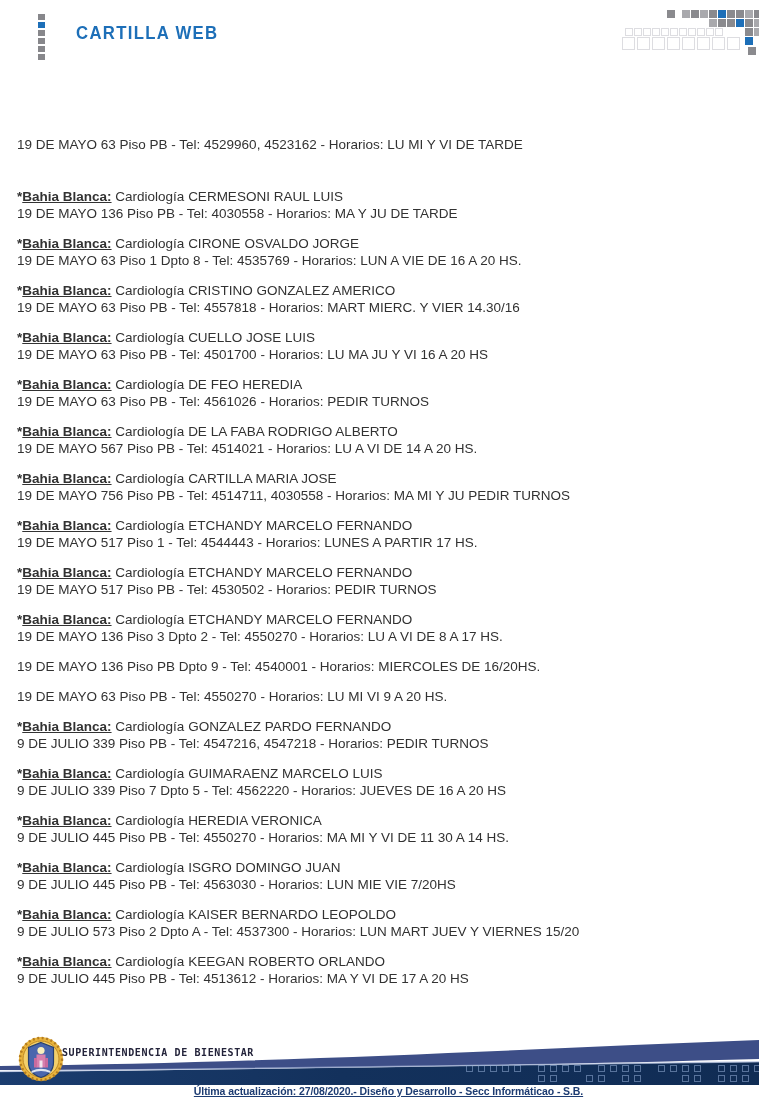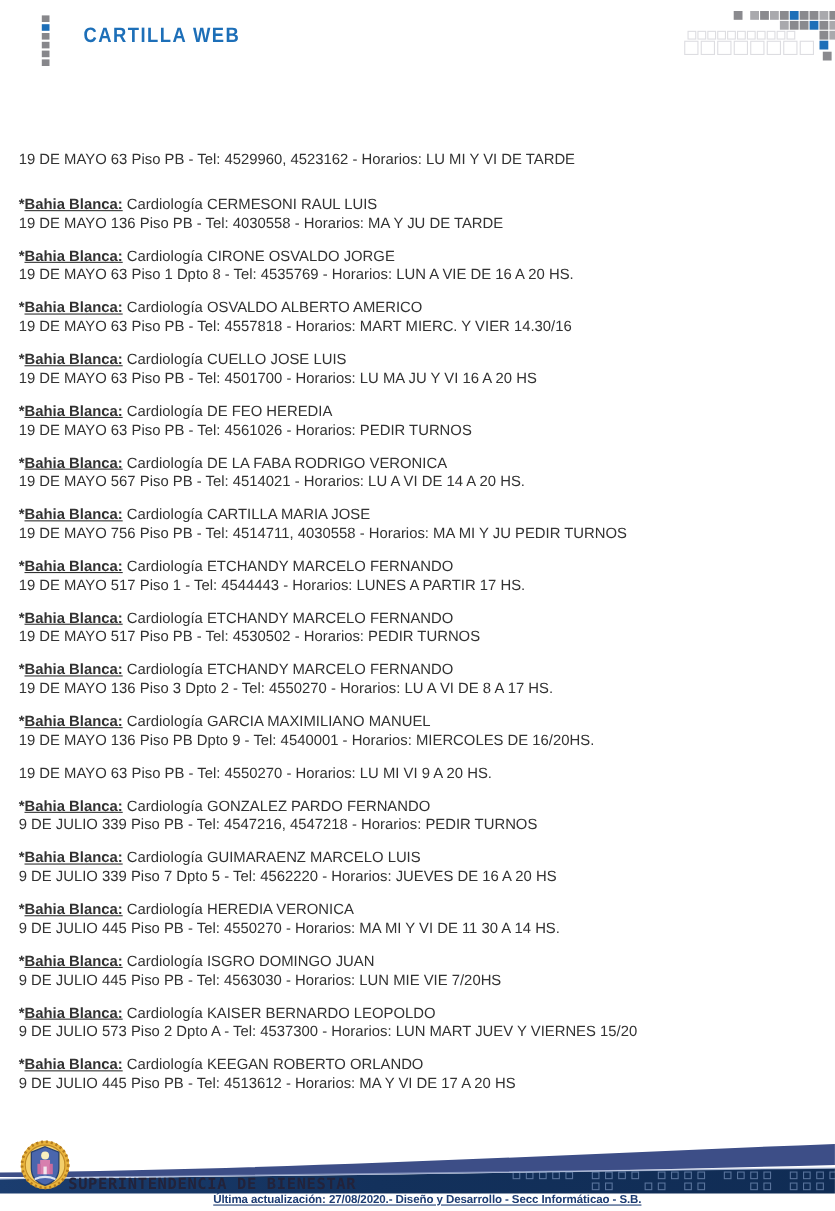"19 DE MAYO 63 Piso PB - Tel: 4529960," .orphan { margin-bottom: 24px -> 35px }
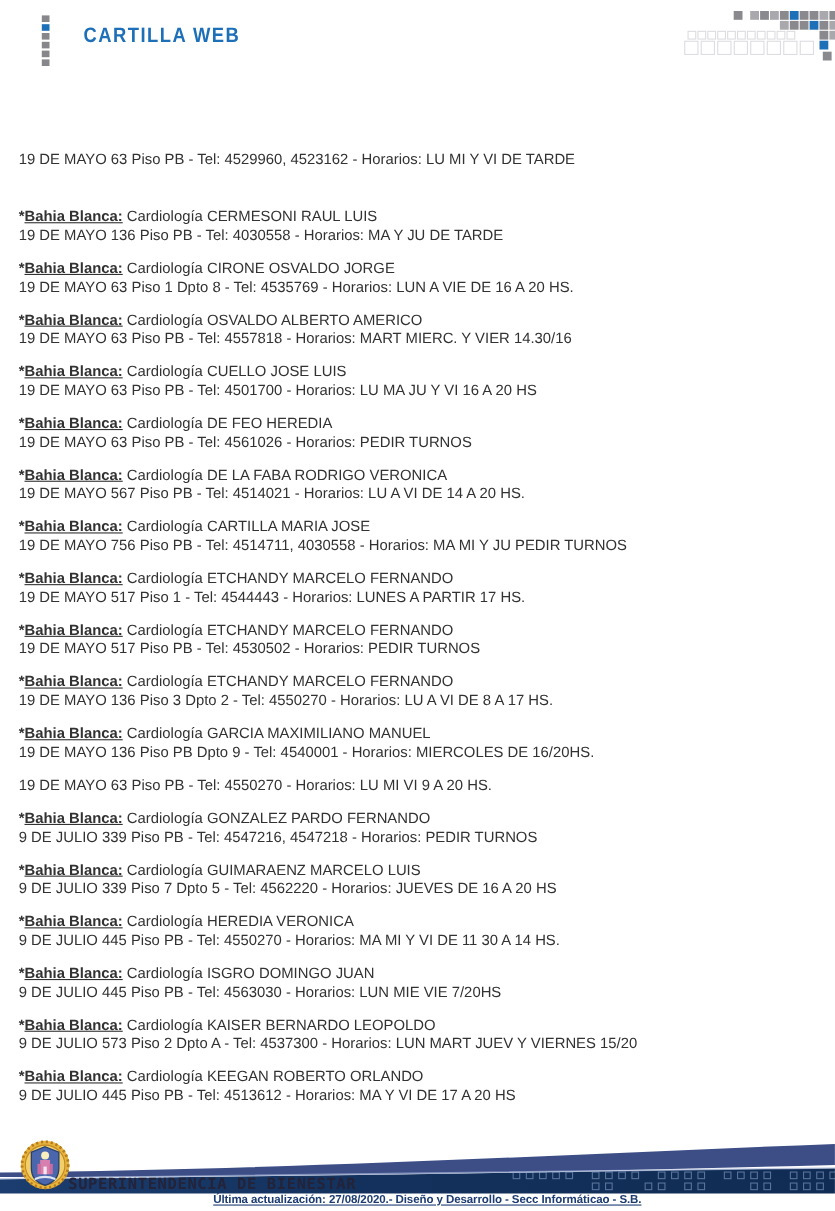"OSVALDO ALBERTO AMERICO" span.pname { text: OSVALDO ALBERTO -> CRISTINO GONZALEZ }
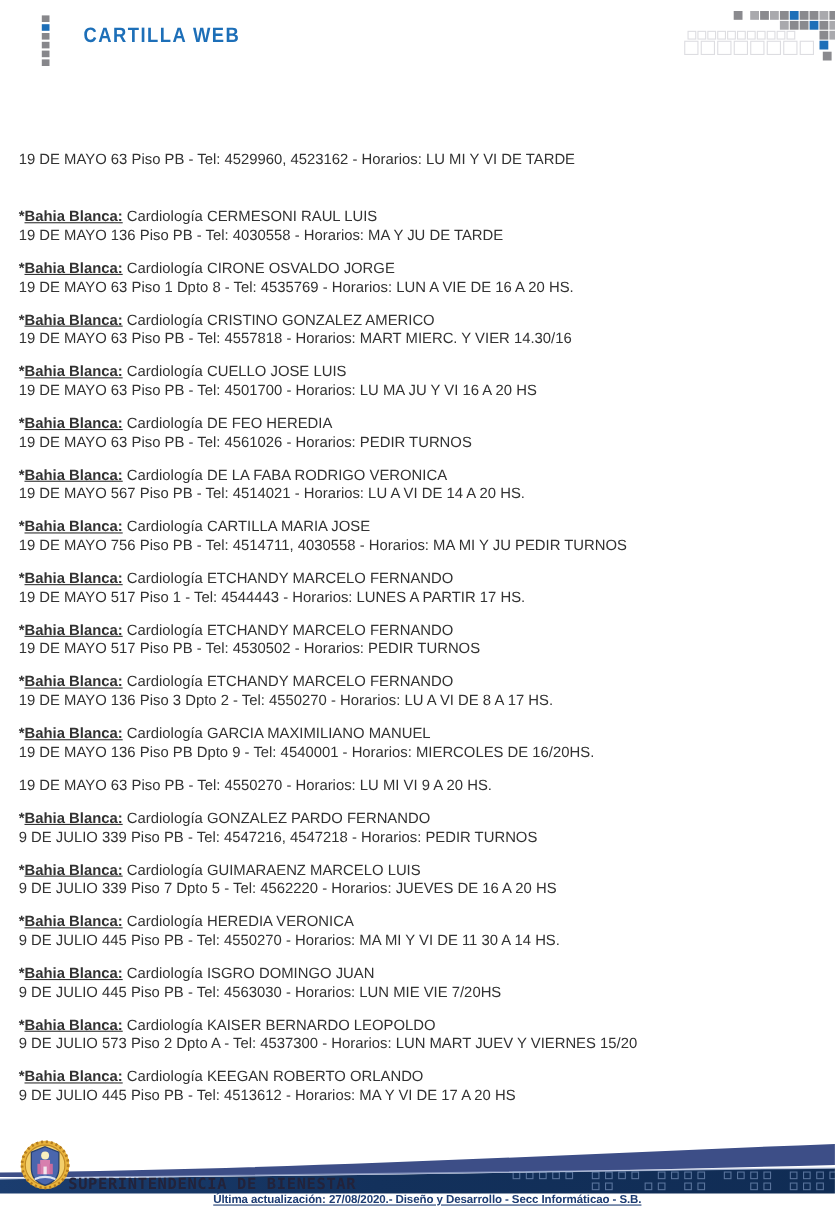"DE LA FABA RODRIGO VERONICA" span.pname { text: VERONICA -> ALBERTO }
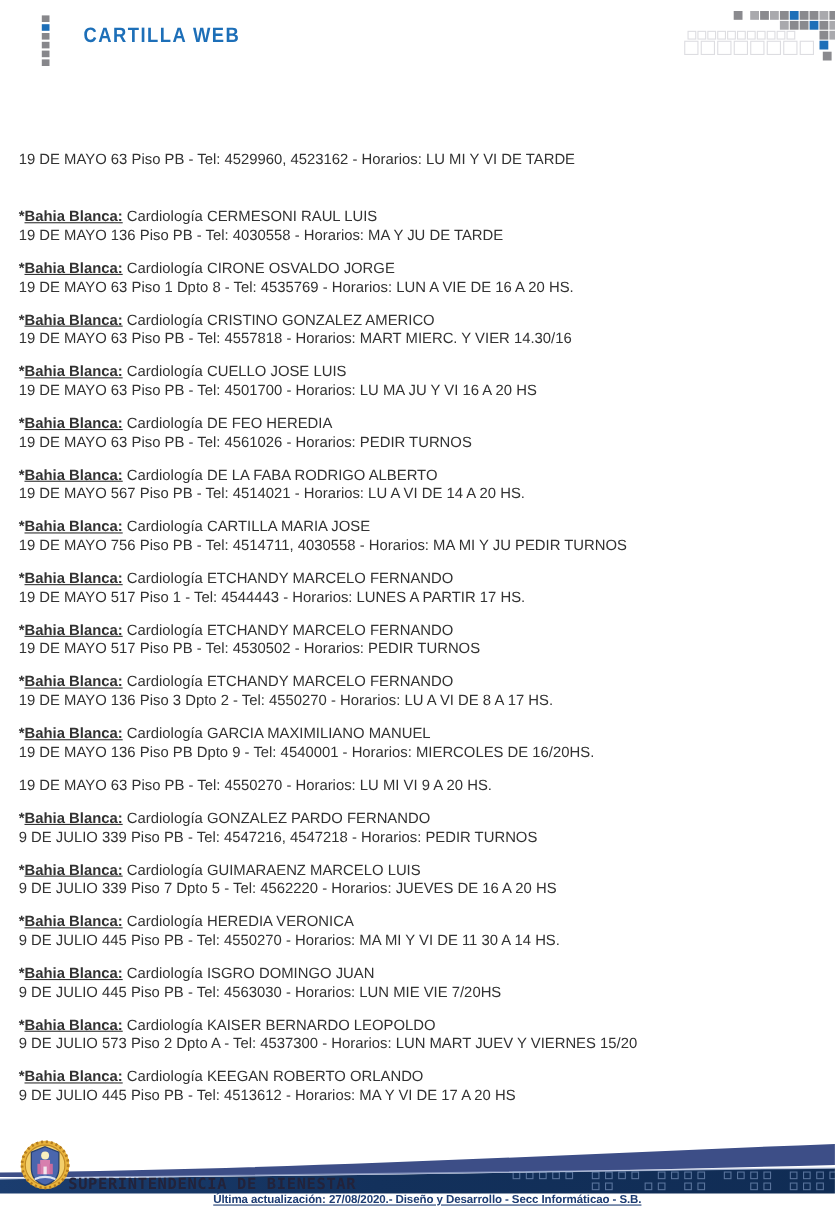"*Bahia Blanca: Cardiología GARCIA" div.entry-header { html: <div><span>*</span><span>Bahia Blanca:</span> <span>Cardiología</span> <span>GARCIA MAXIMILIANO MANUEL</span></div> -> none }
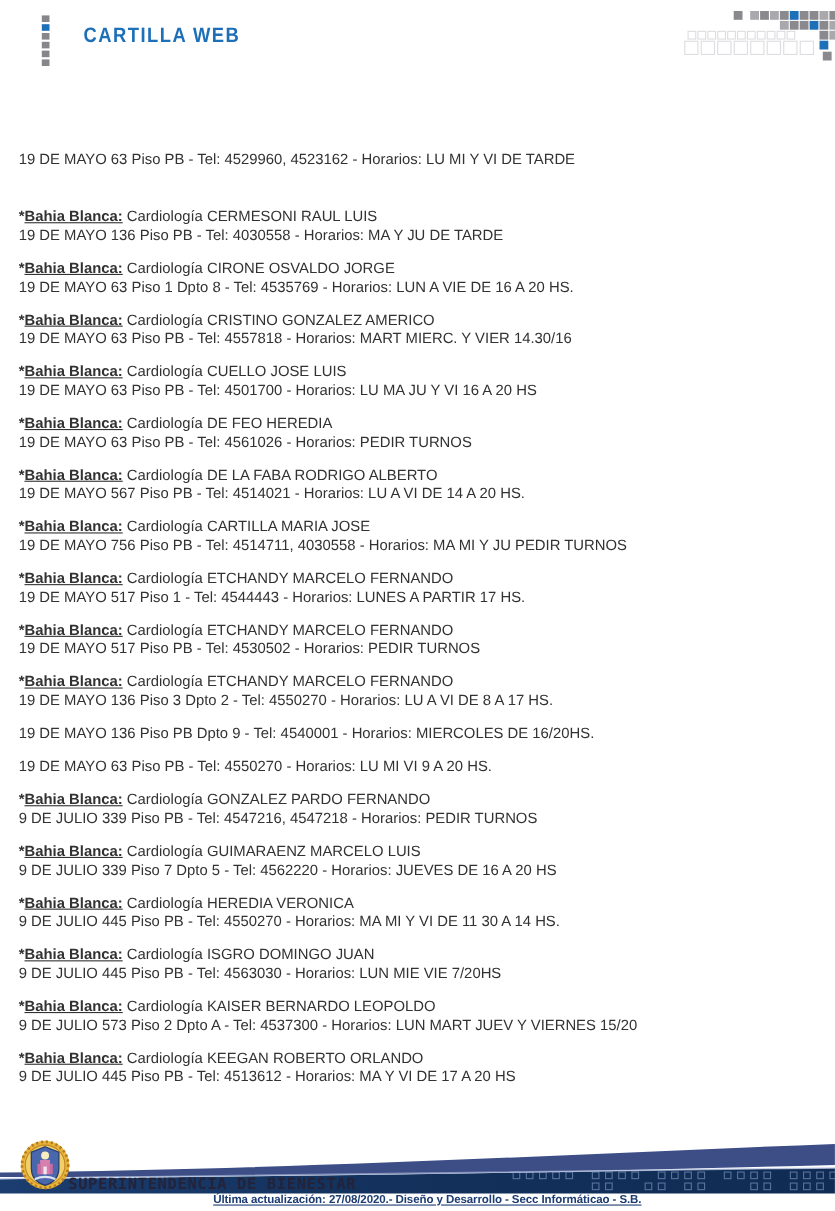"SUPERINTENDENCIA DE BIENESTAR" .org { font-size: 14px -> 10px; top: 1069px -> 1047px }
